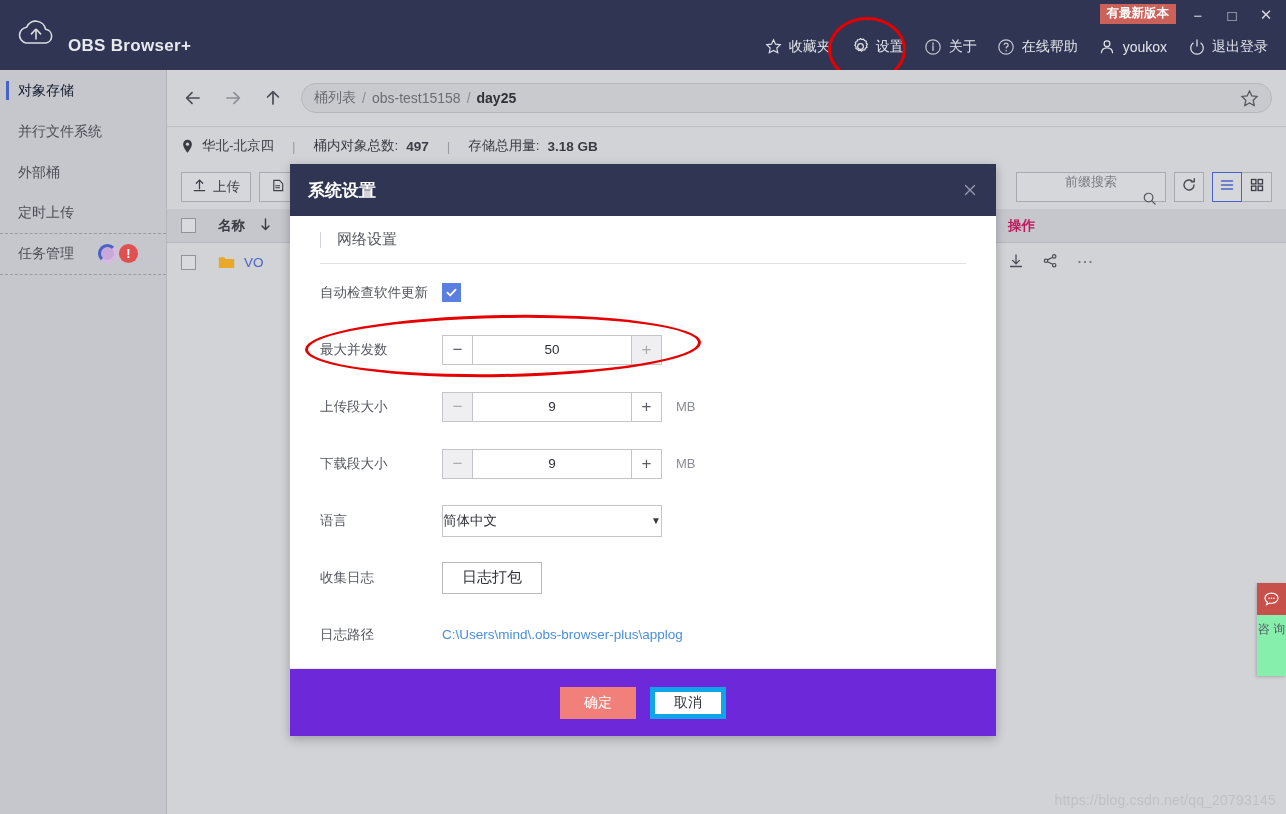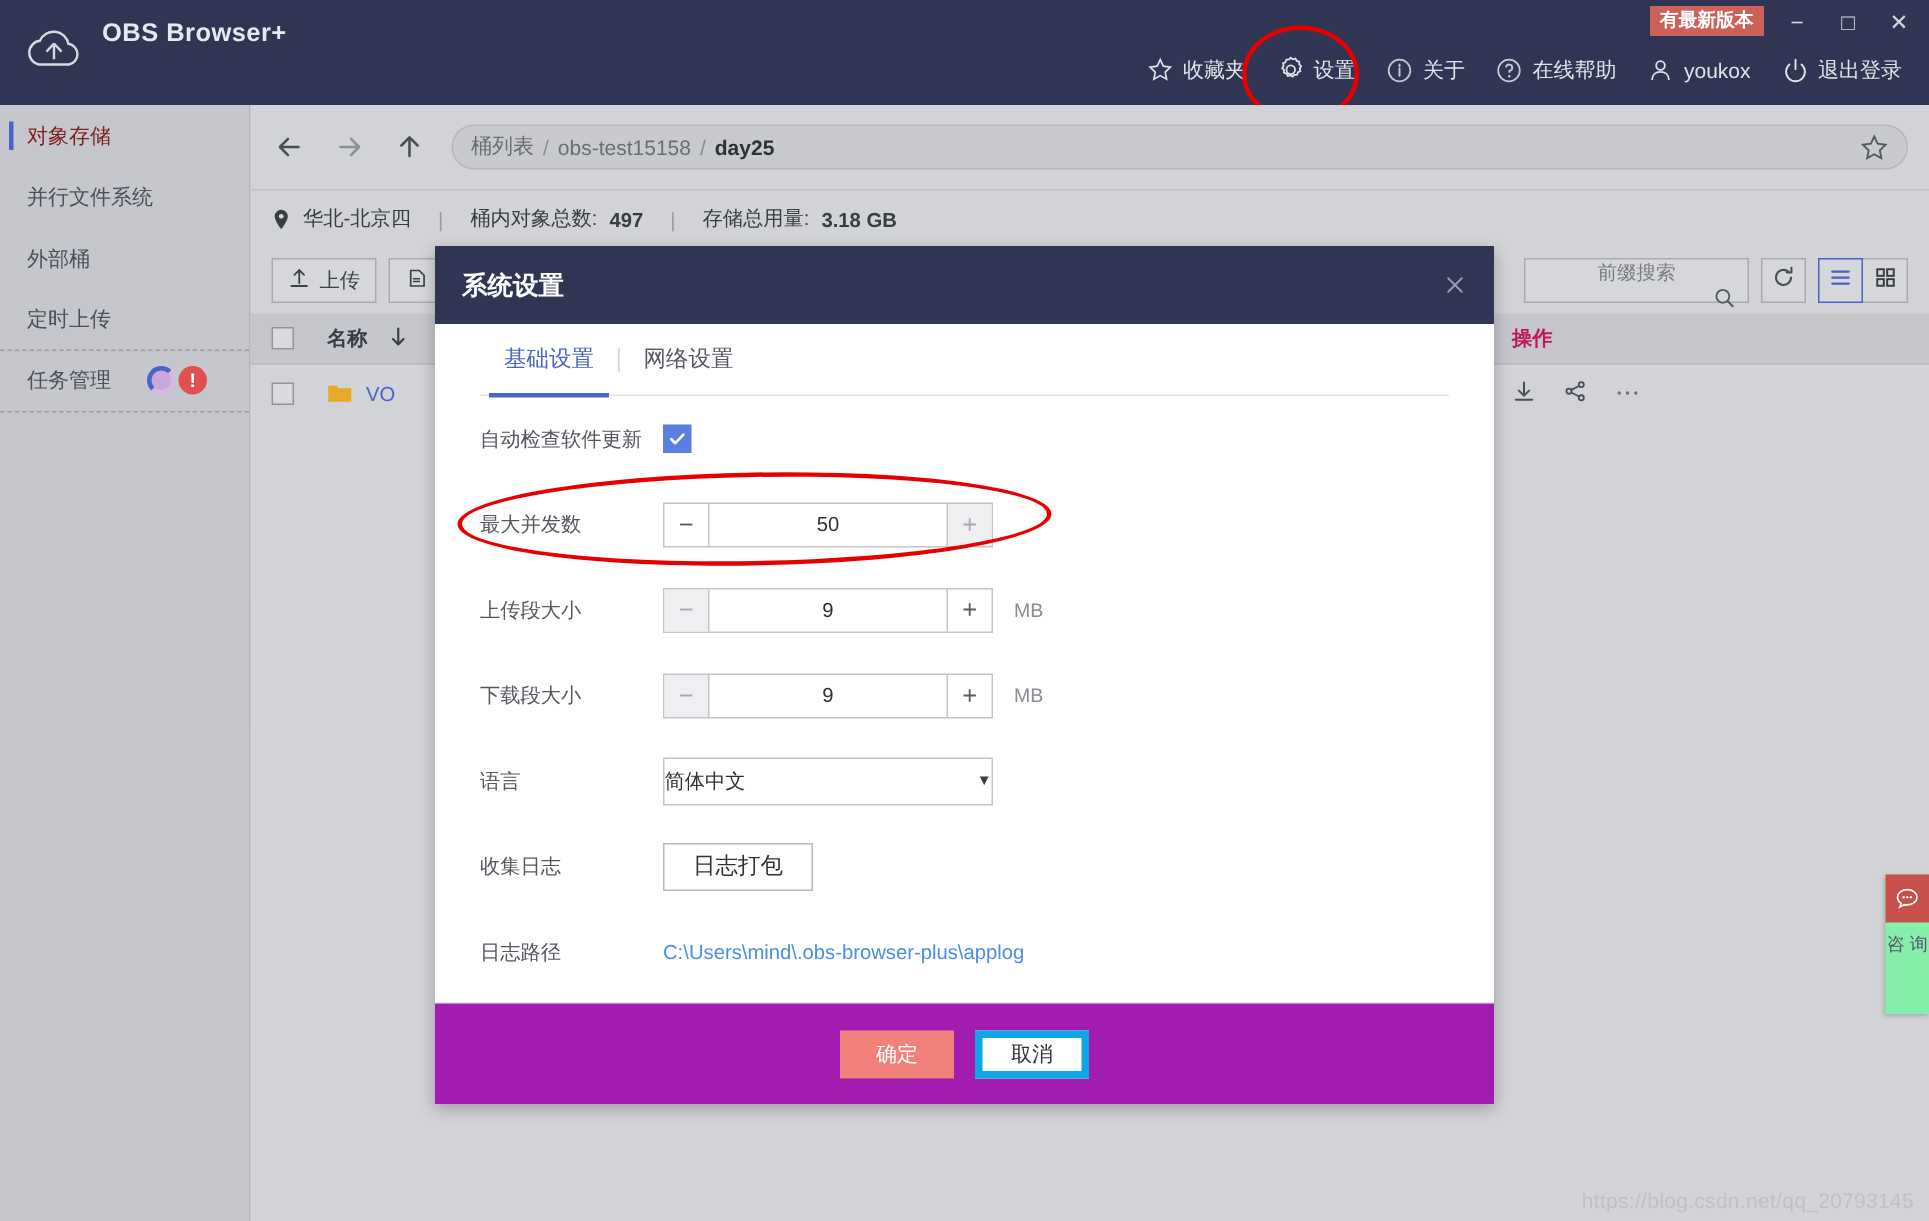"OBS Browser+" .brand { align-items: flex-start -> flex-end }
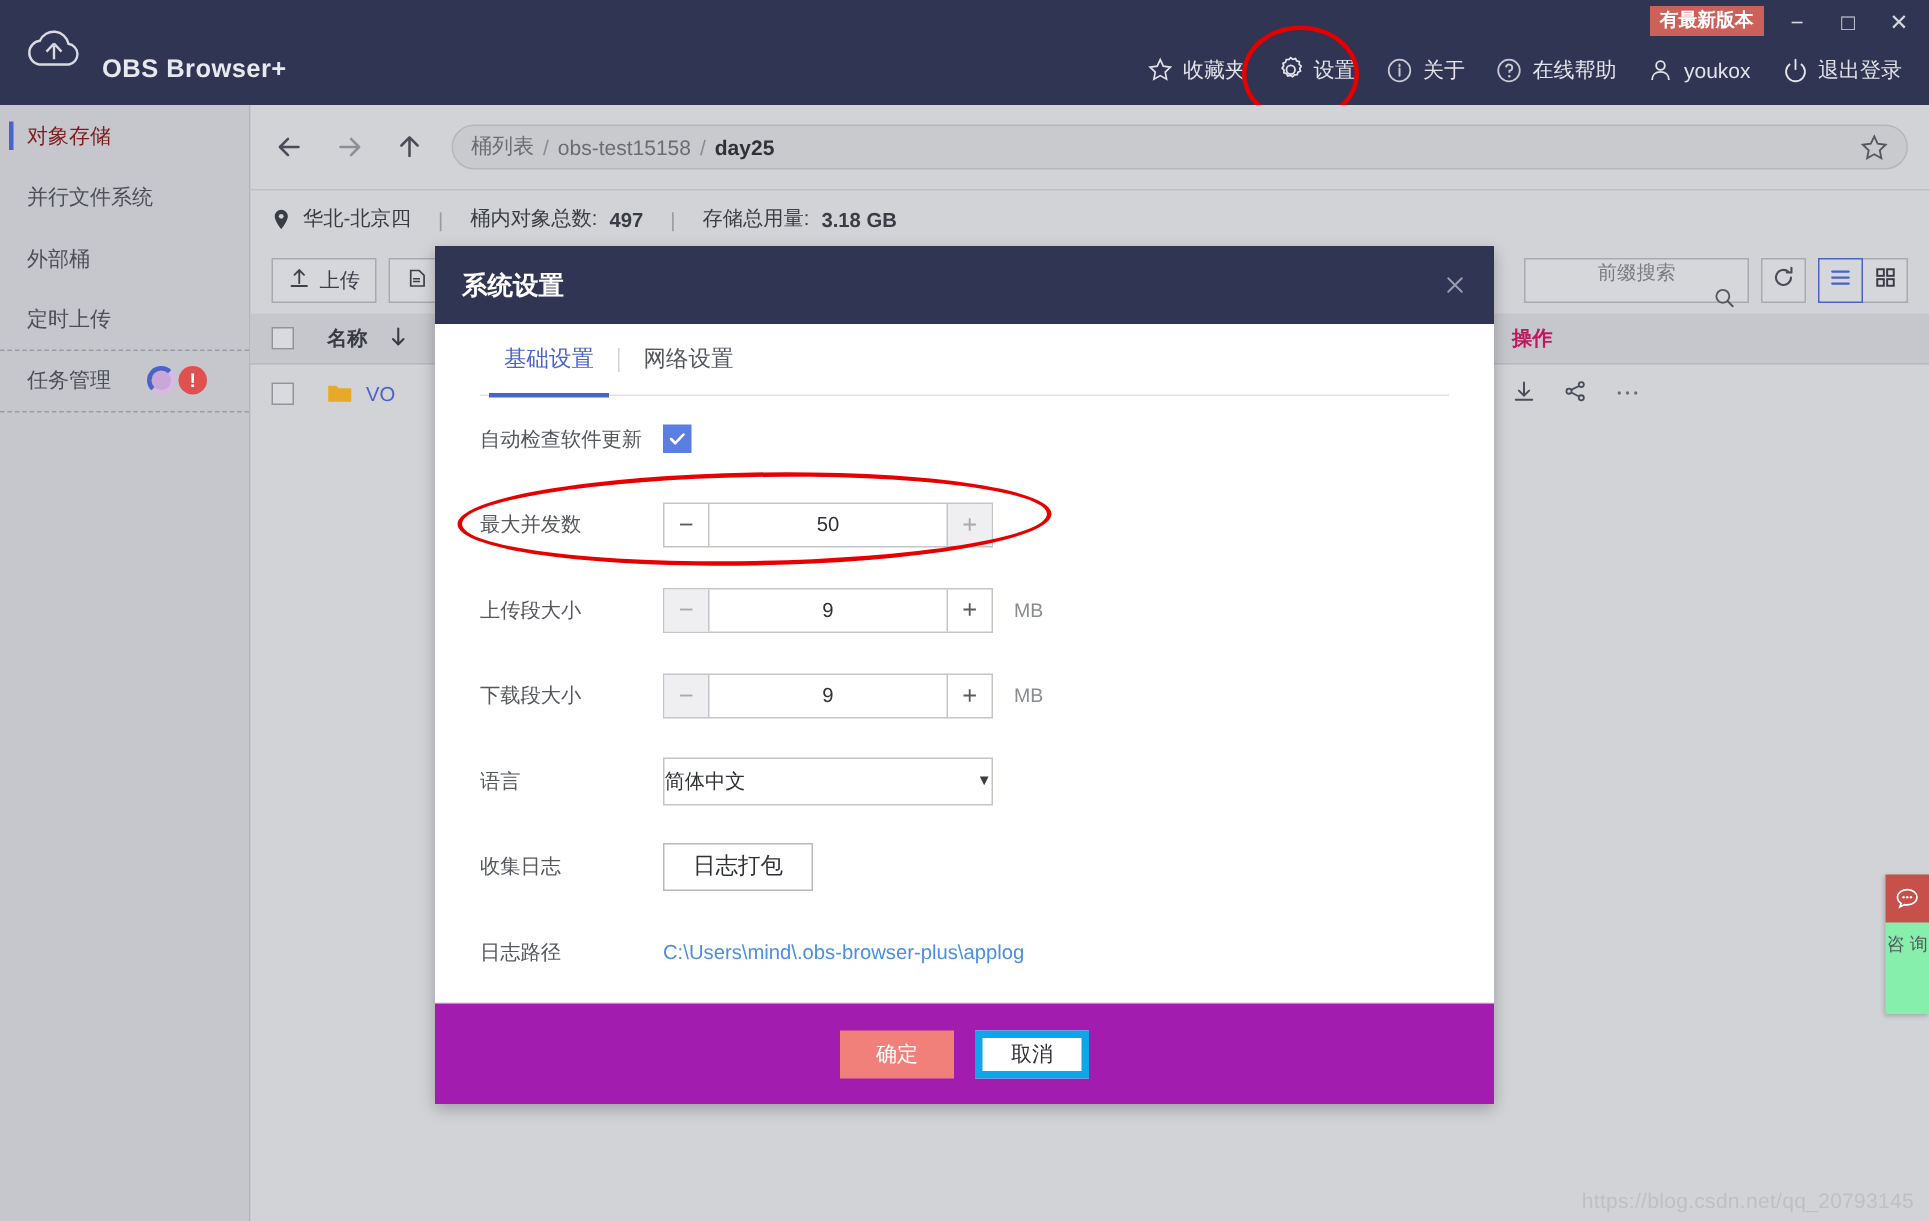"对象存储" .side-item.active { color: #7f1d1d -> #0f172a }
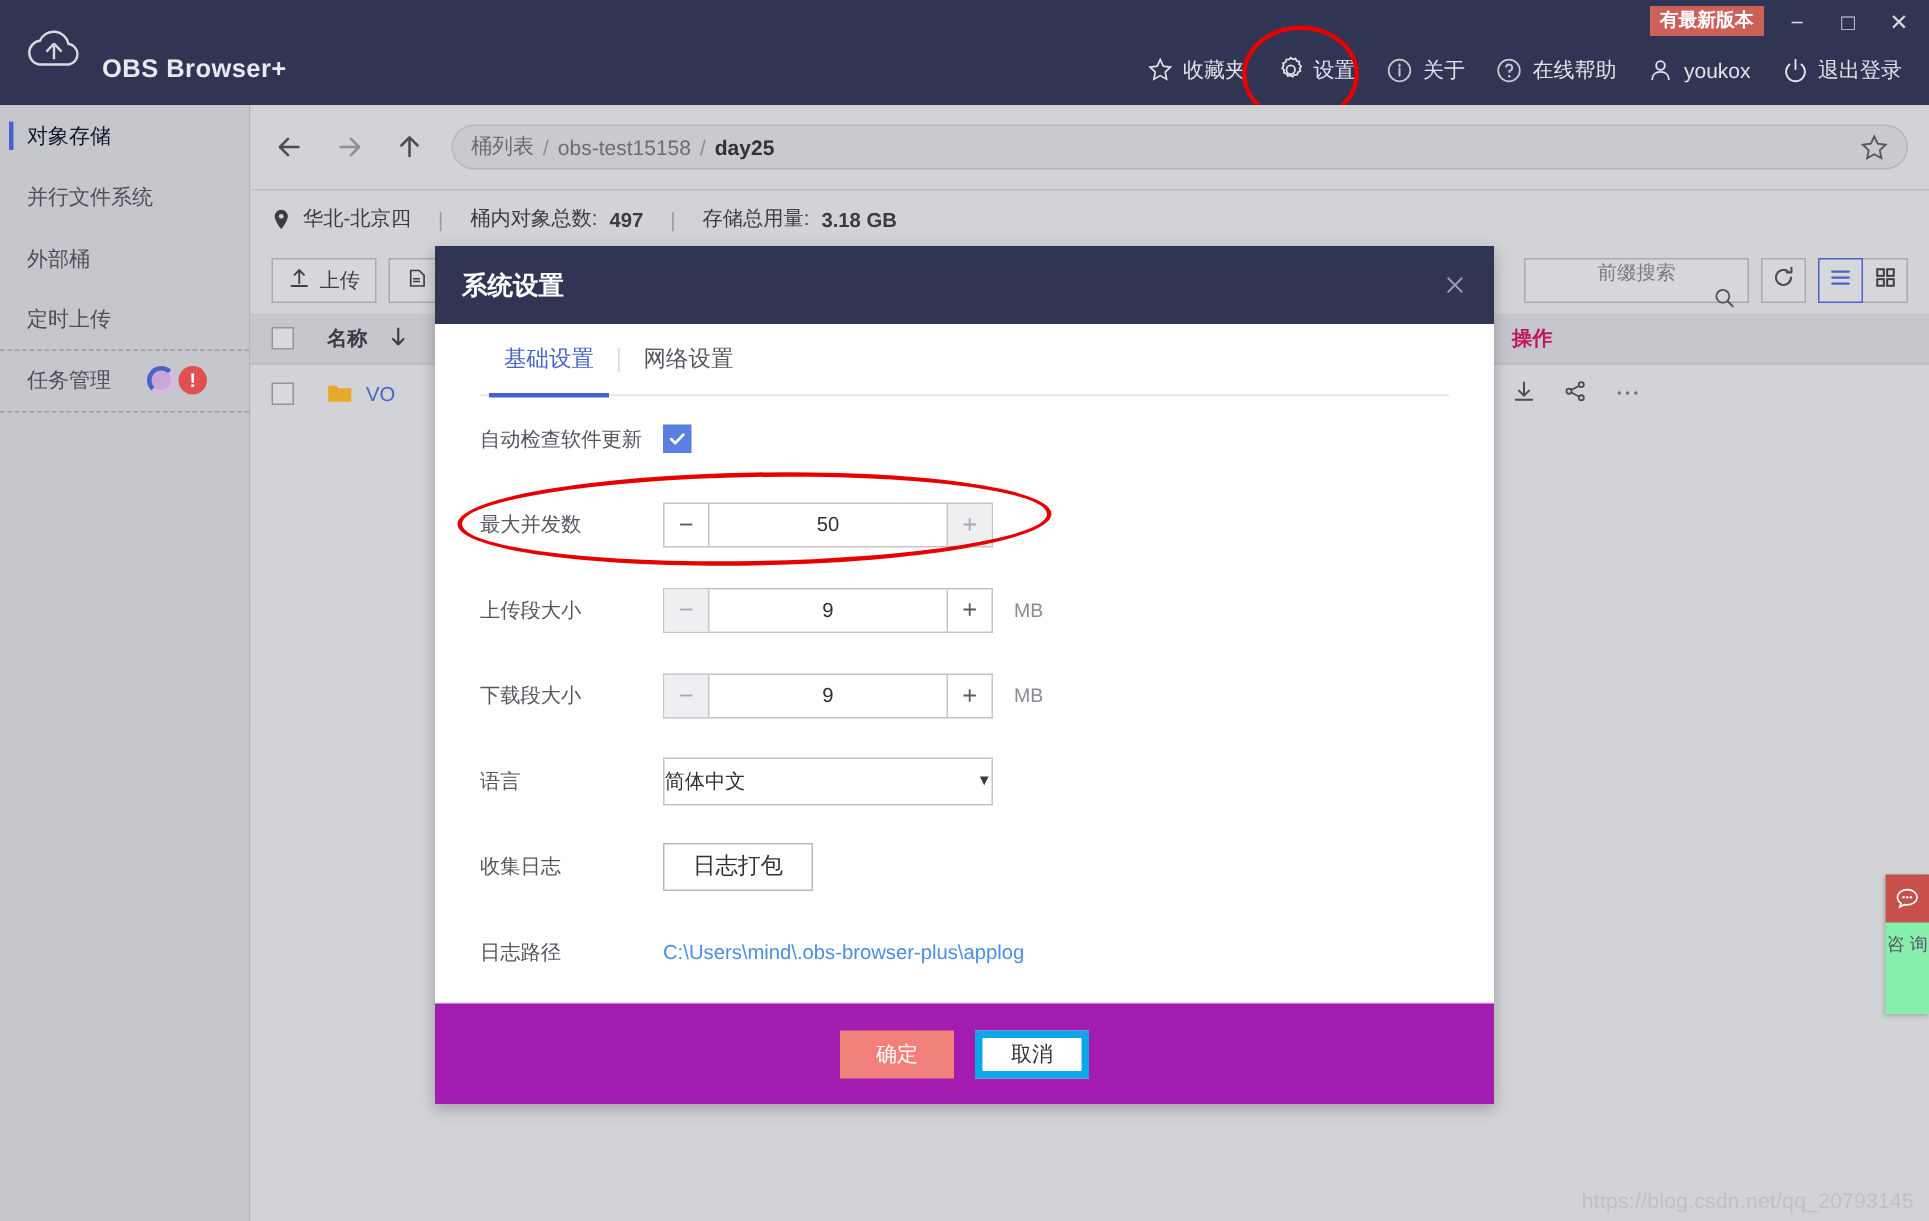"基础设置" div.tab { html: <div> <span>基础设置</span> </div> -> none }
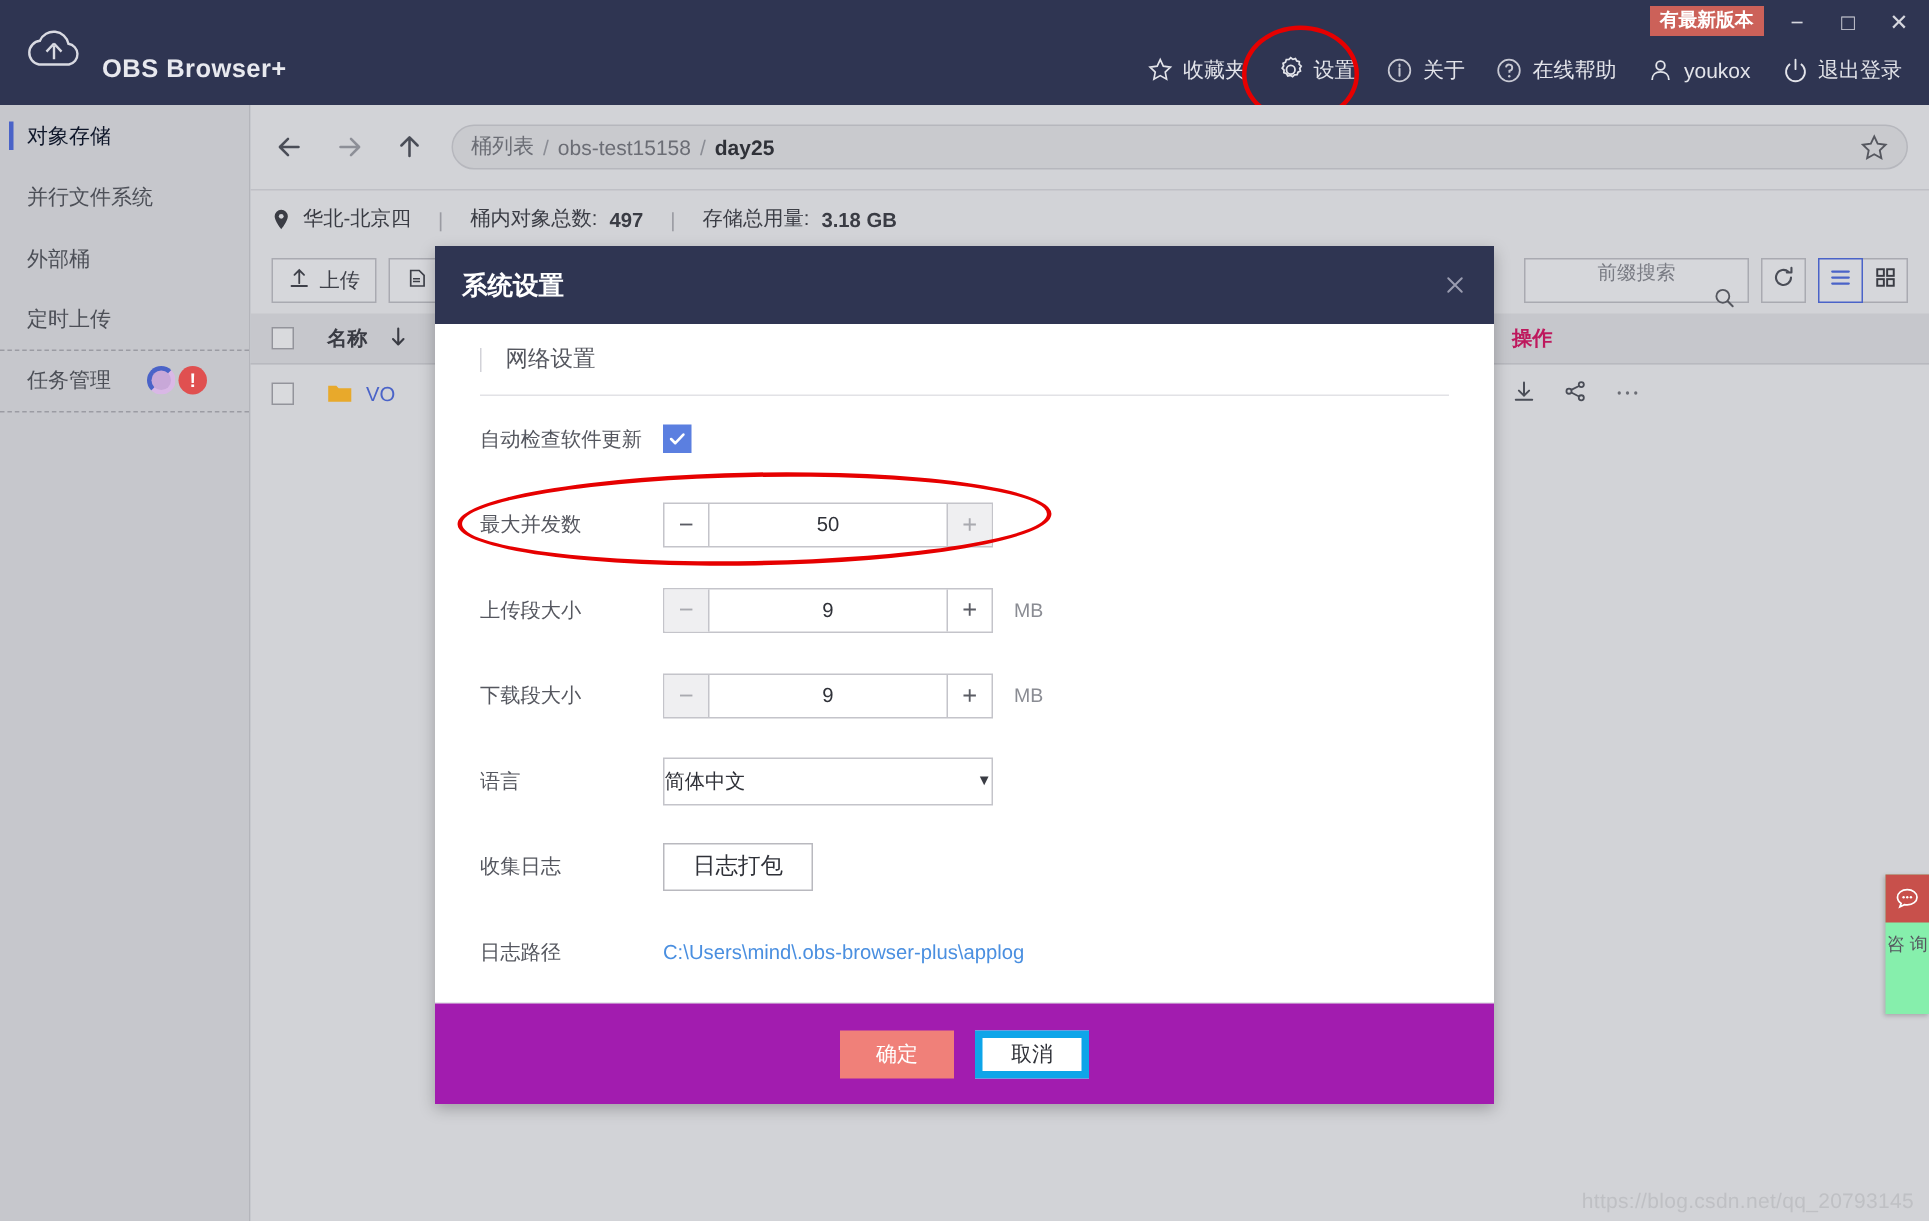"确定" .modal-foot { background: #a21caf -> #6d28d9 }
